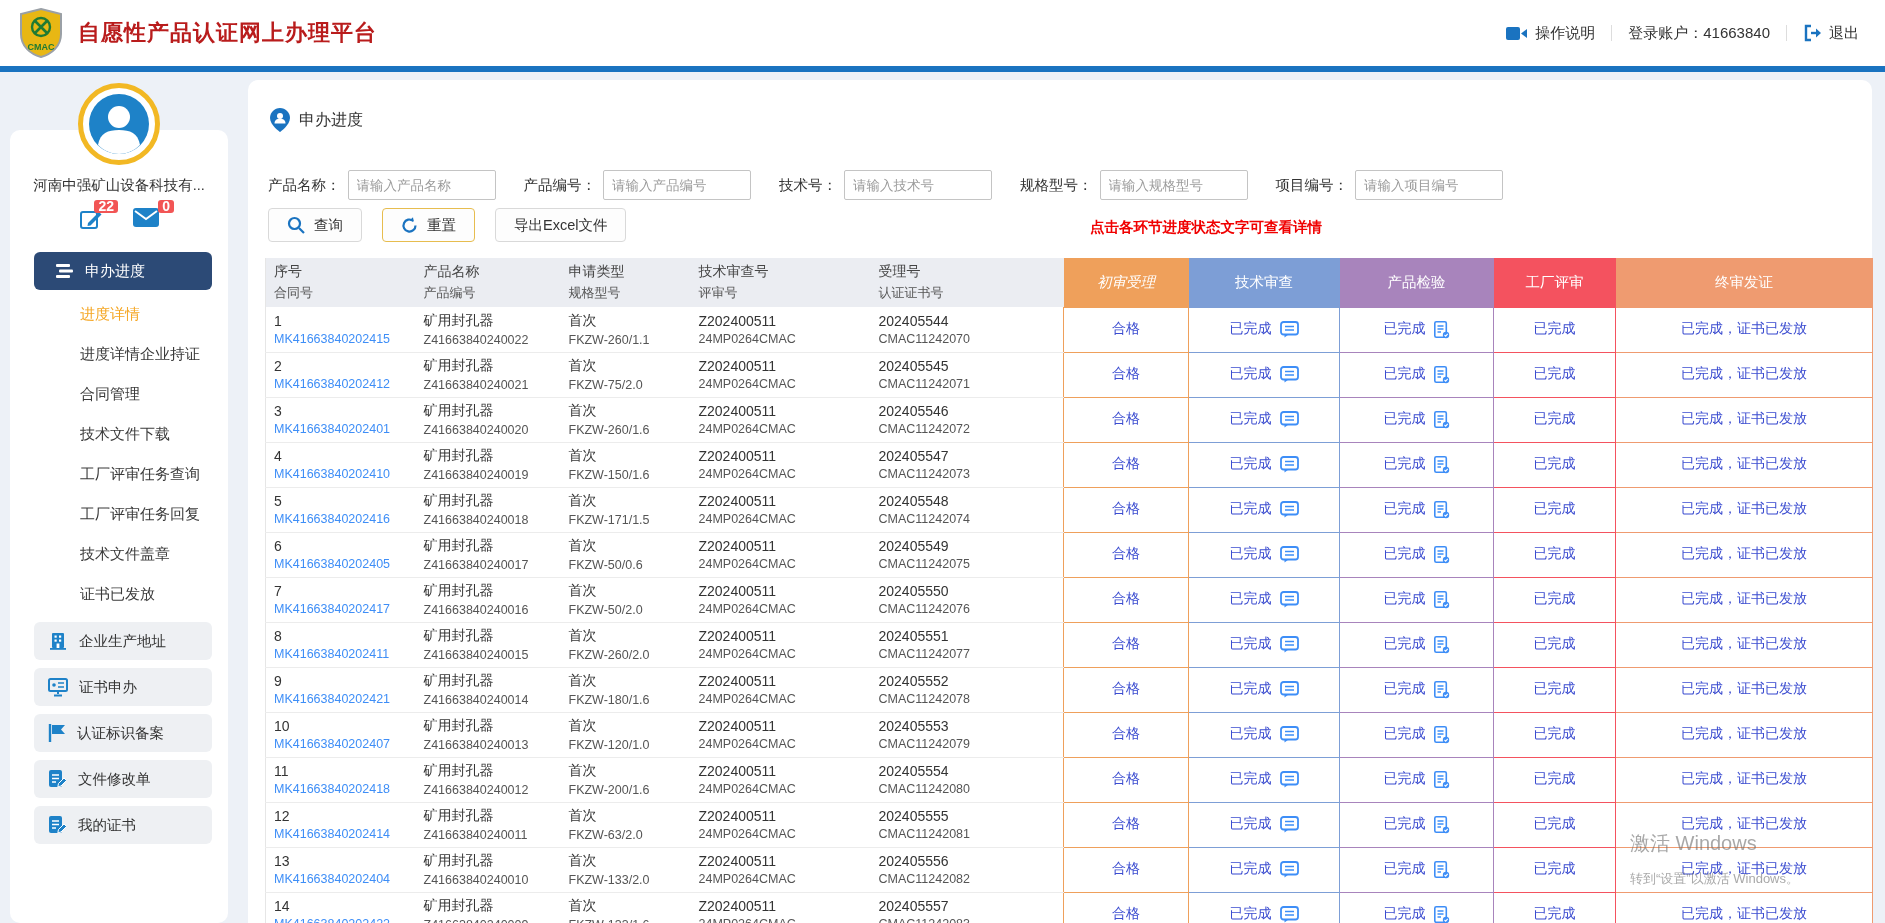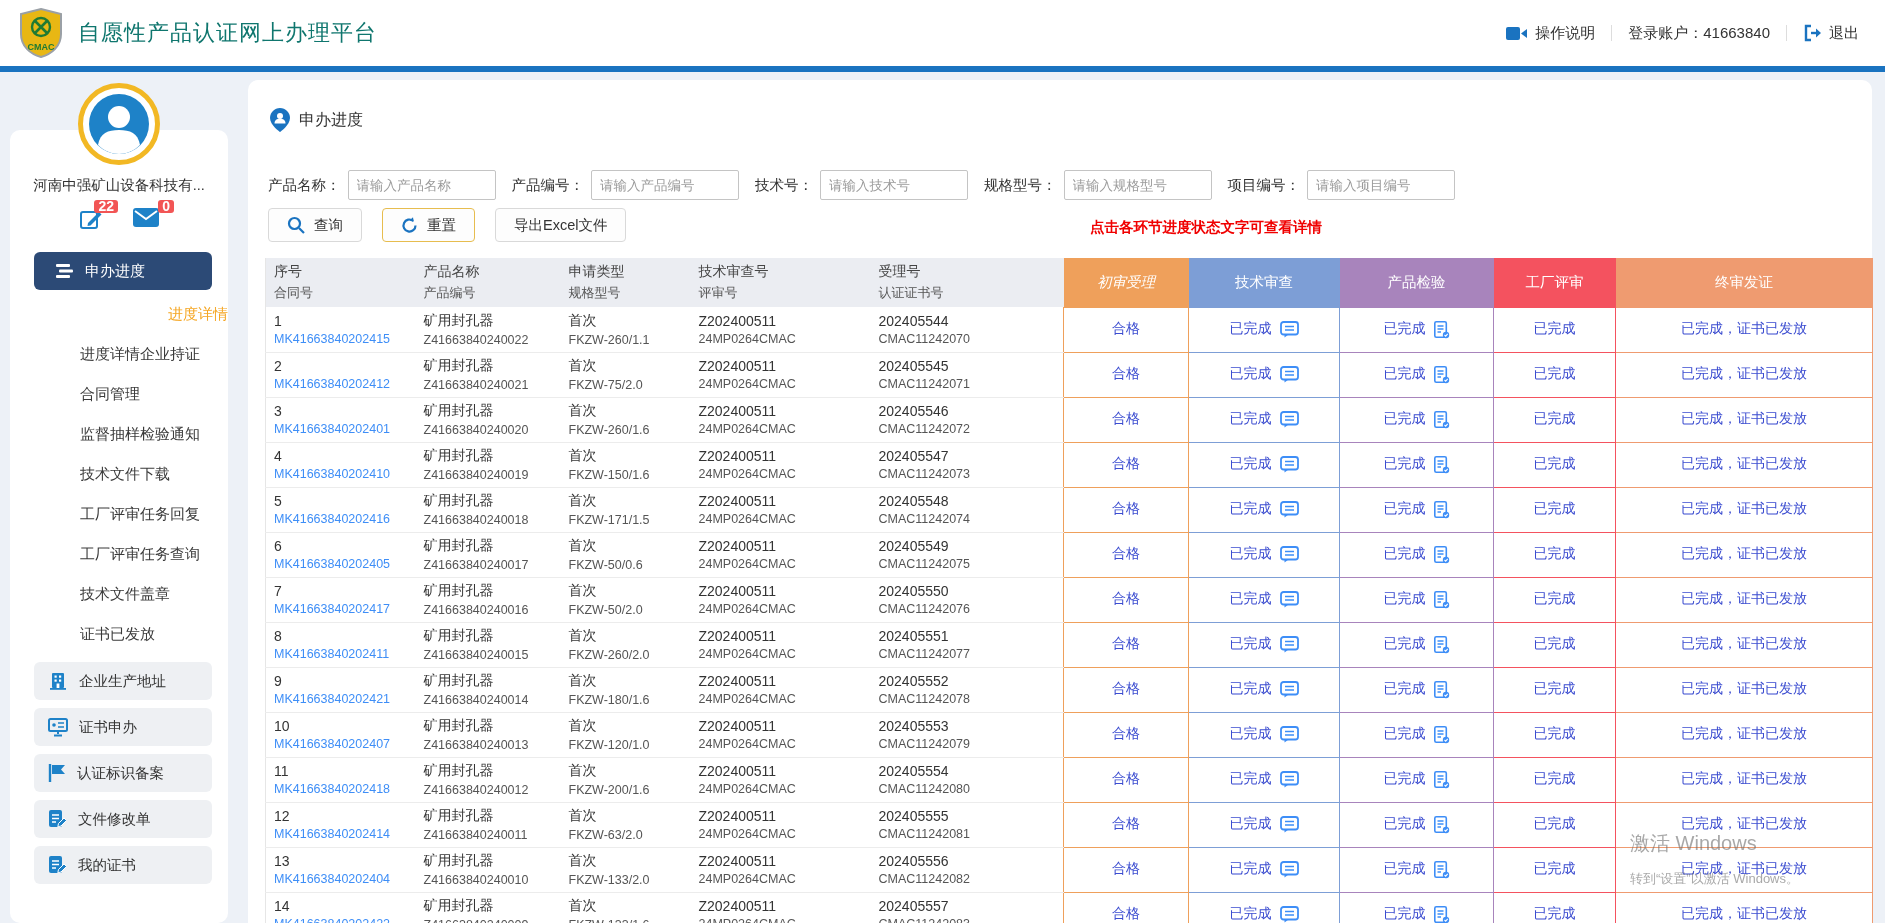"自愿性产品认证网上办理平台" .app-title { color: #0f766e -> #b91c1c; font-weight: normal -> bold }
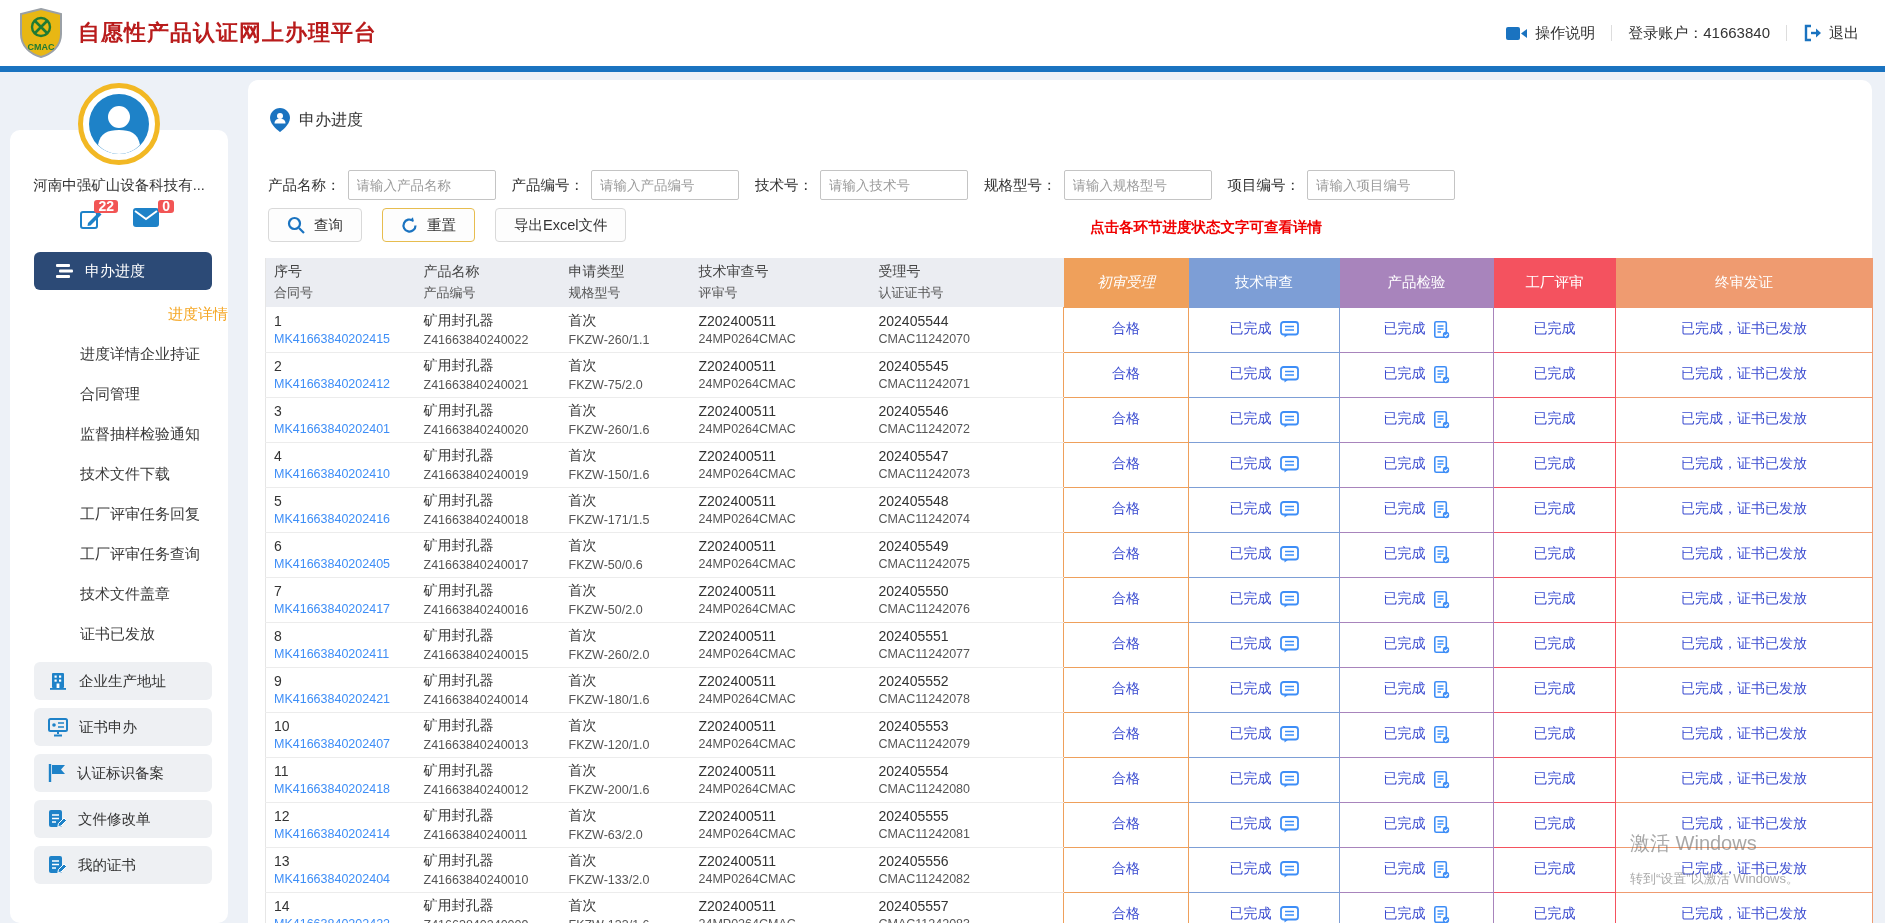"产品名称：" .filters { gap: 16px -> 28px }
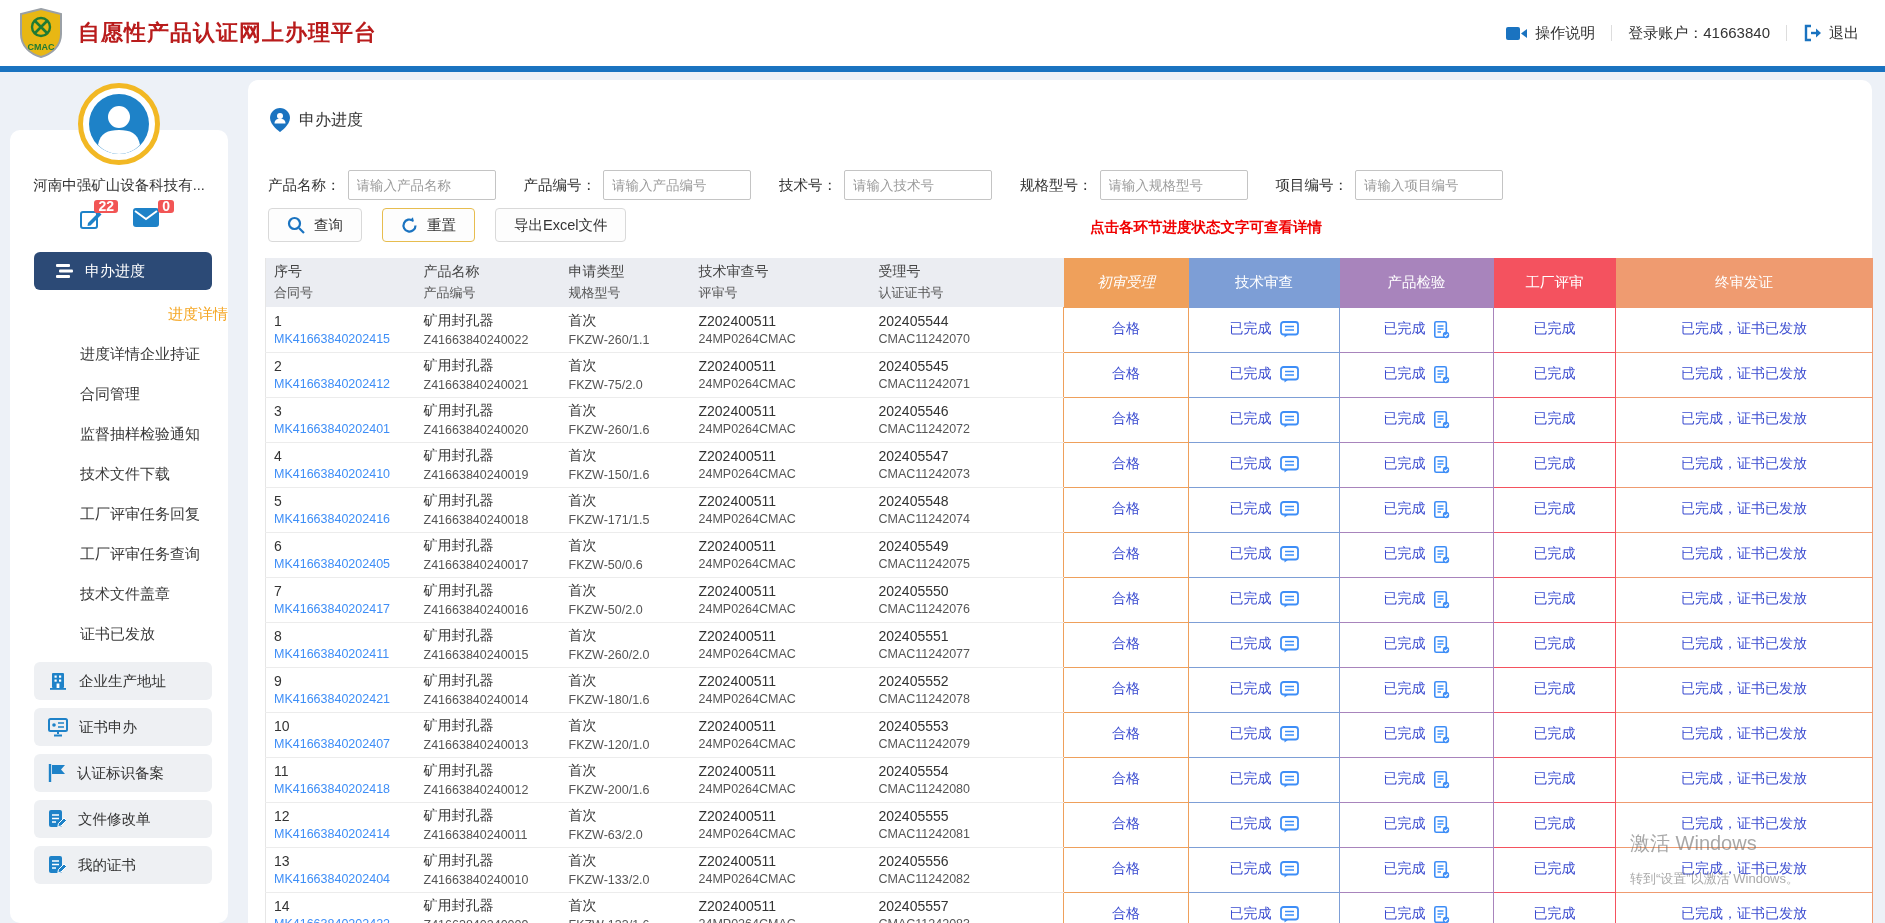"进度详情" .submenu > div:first-of-type { text-align: right -> none }
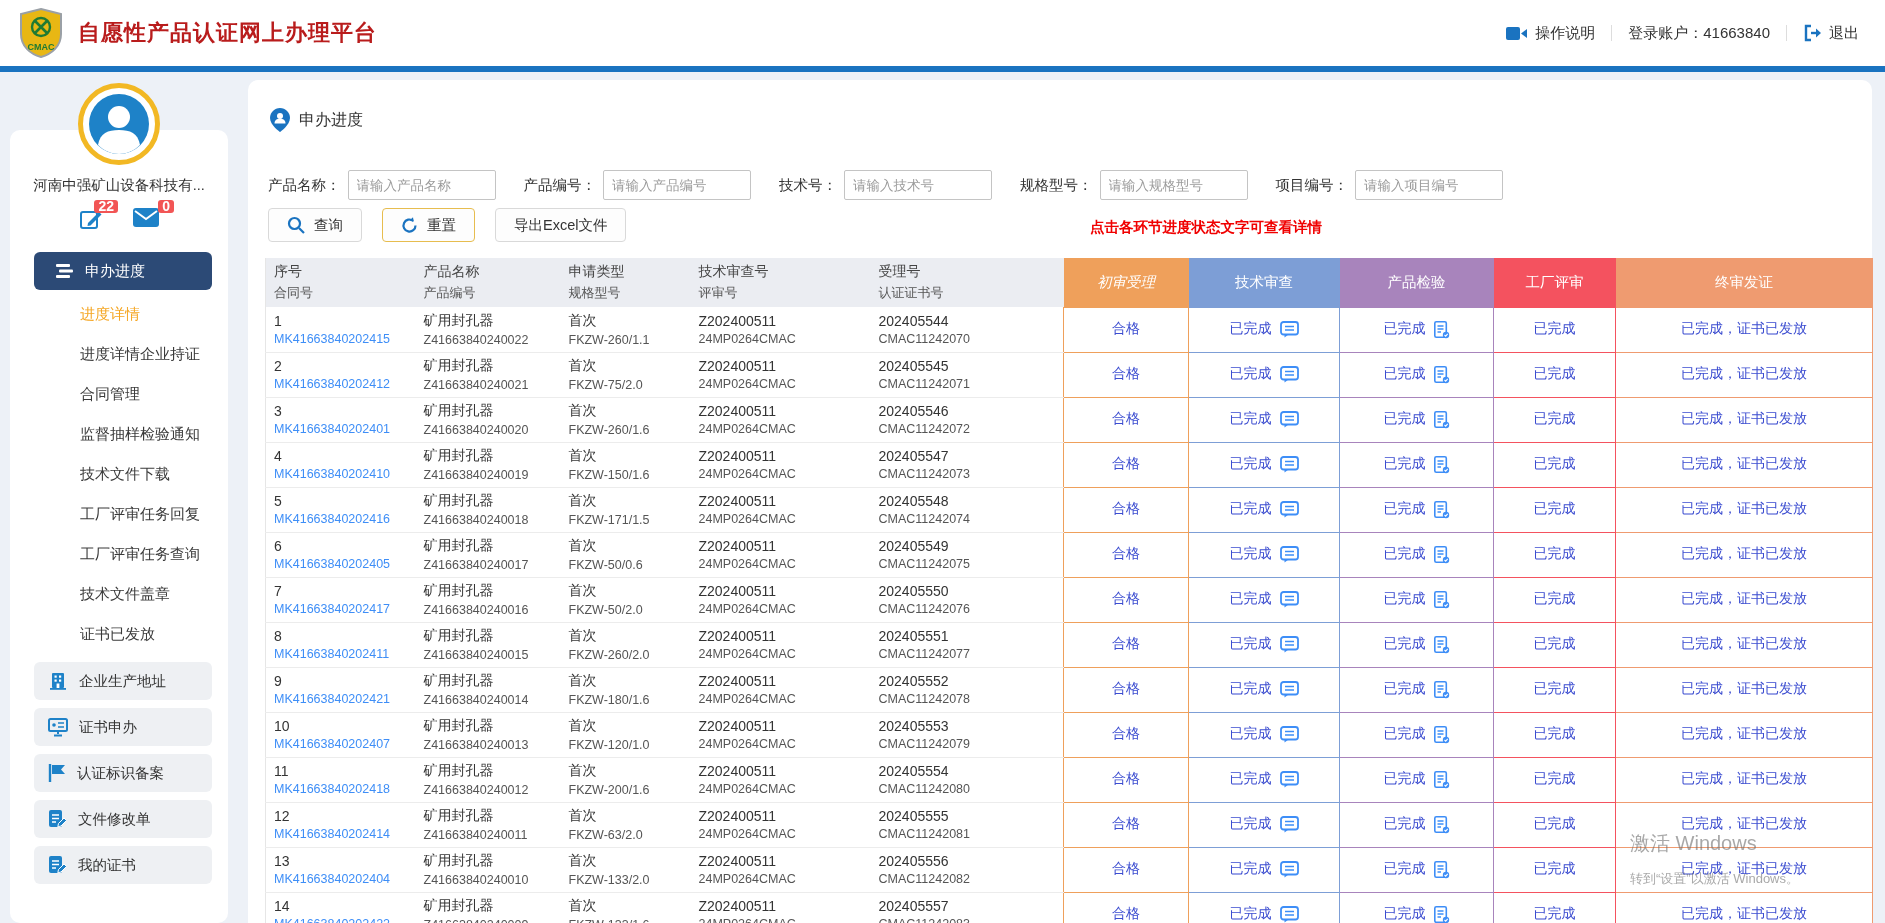"监督抽样检验通知" div.sub-item { html: <div>监督抽样检验通知</div> -> none }
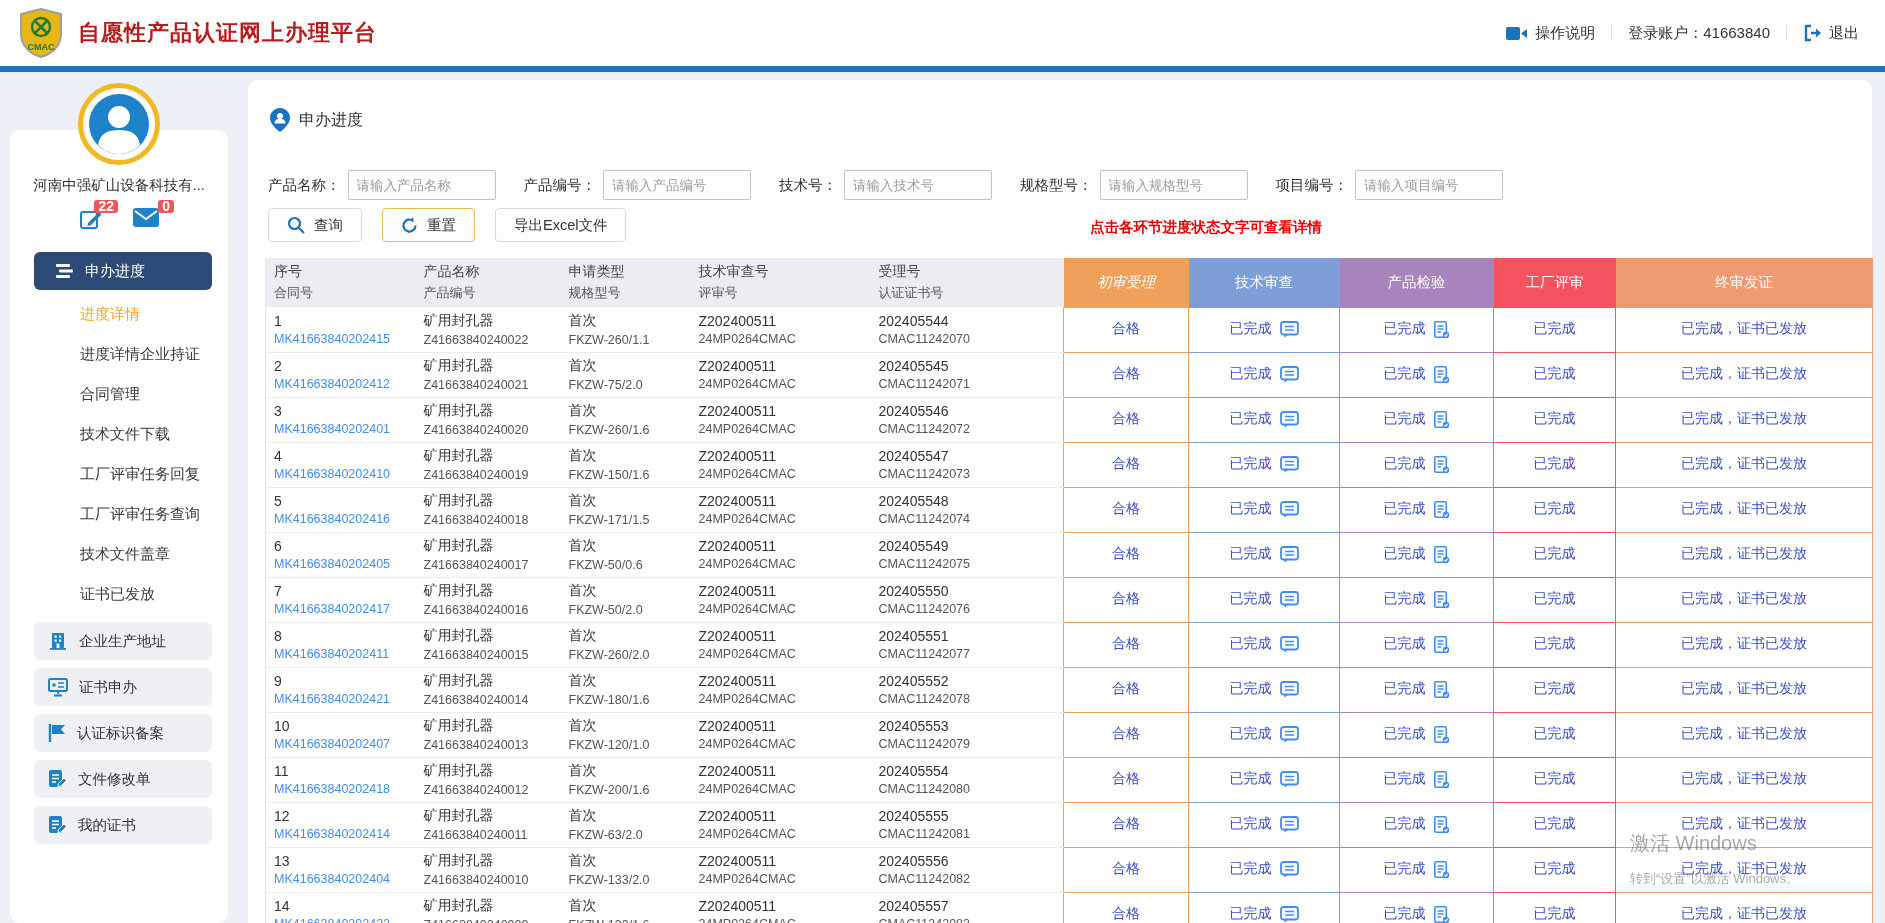"工厂评审任务回复" div.sub-item { order: before "工厂评审任务查询" -> after "工厂评审任务查询" }
